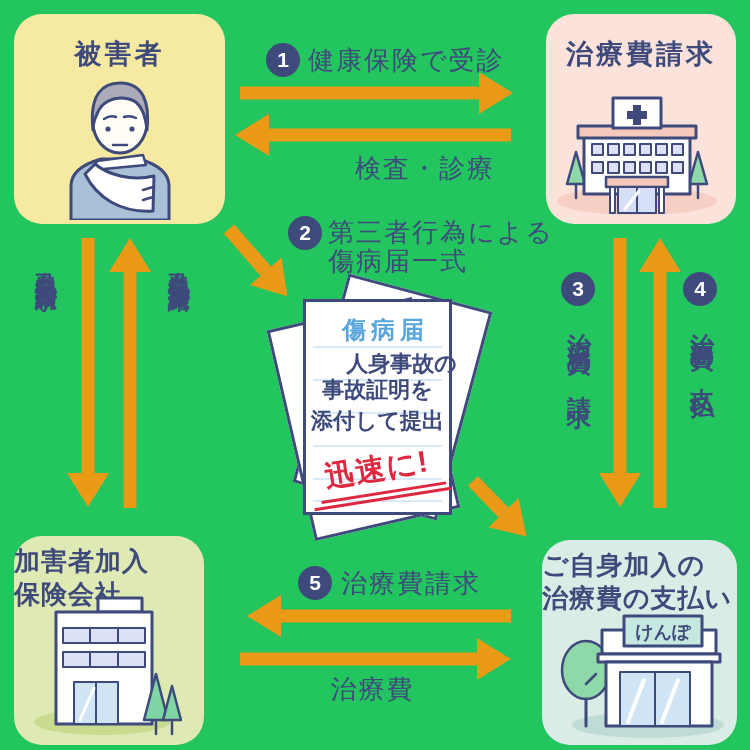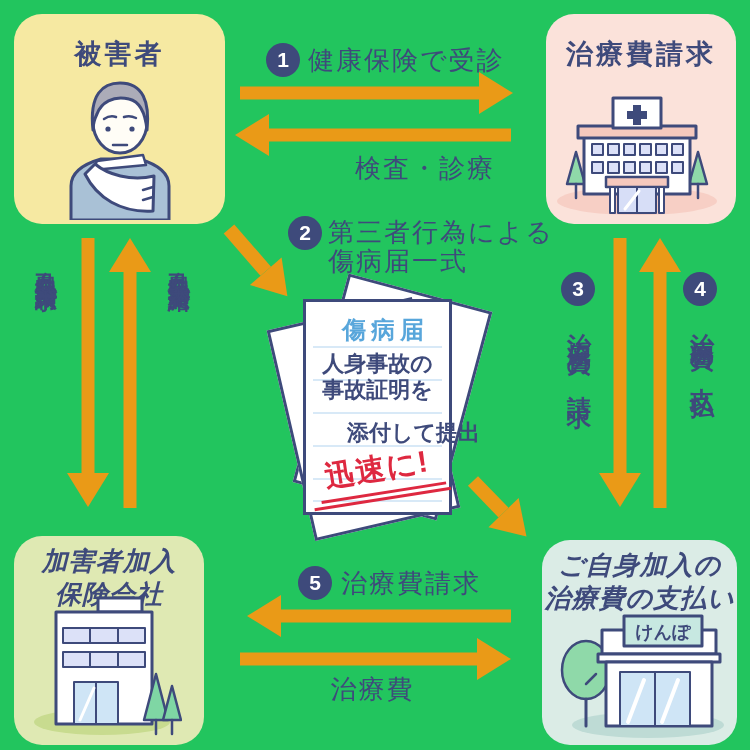"人身事故の" #doc-row1 { padding-left: none -> 24px }
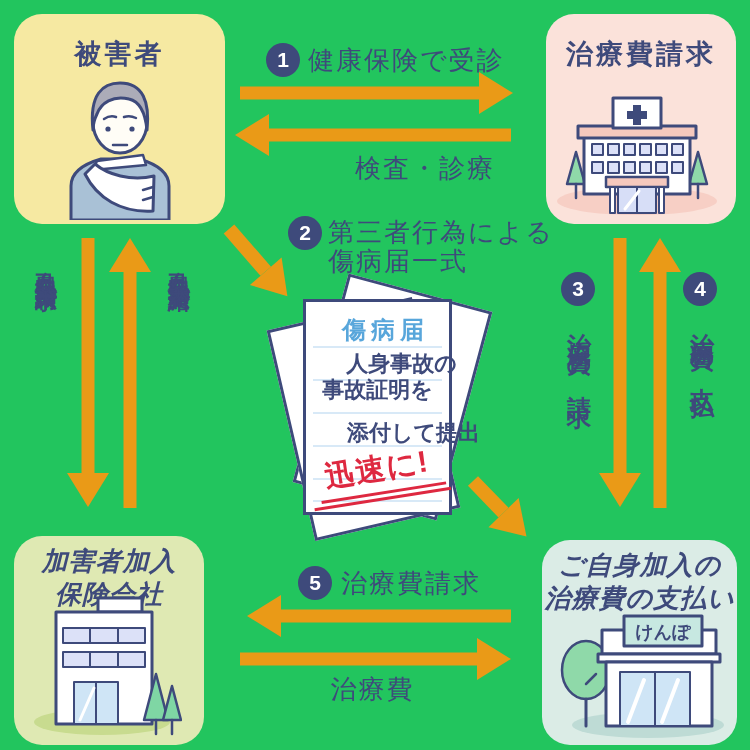"添付して提出" #doc-row3 { margin-left: 36px -> none; top: 116px -> 104px }
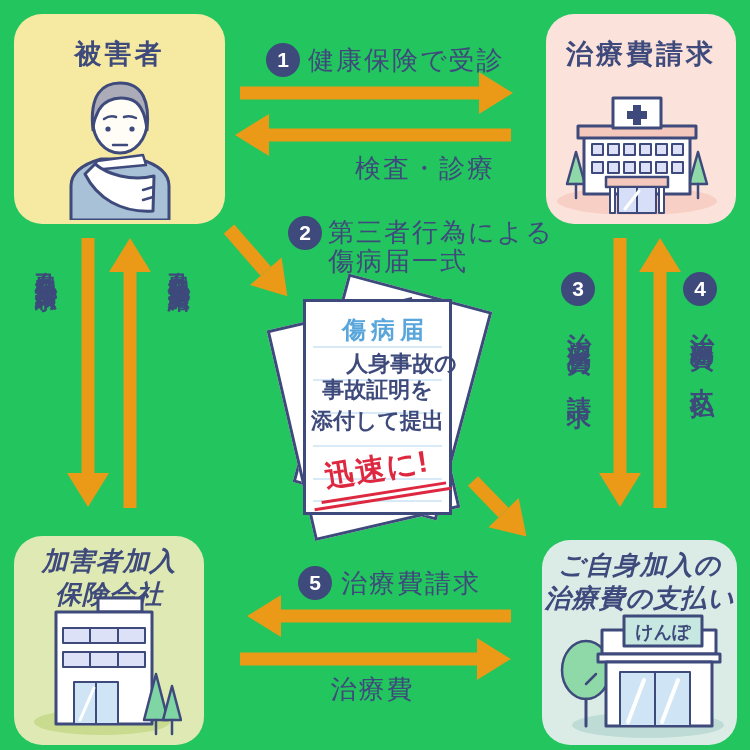"加害者加入" .node-title2 { font-style: italic -> none; text-align: center -> left }
